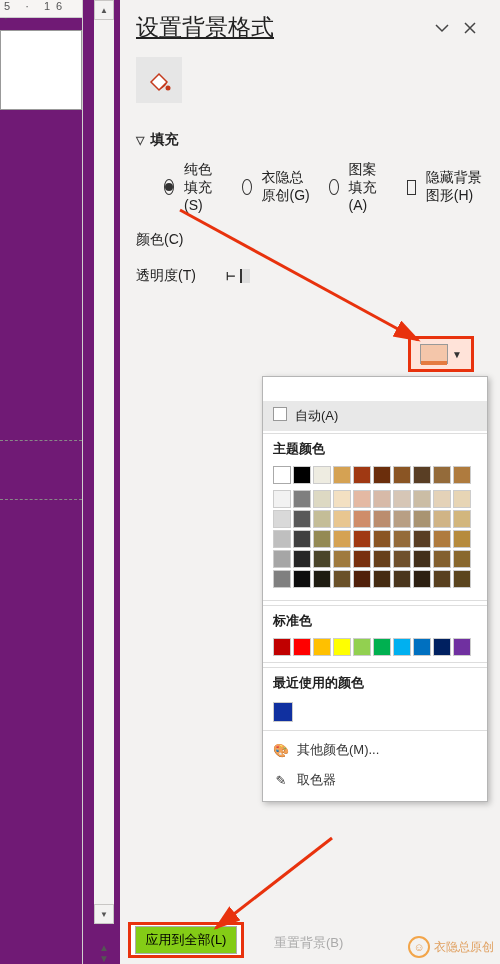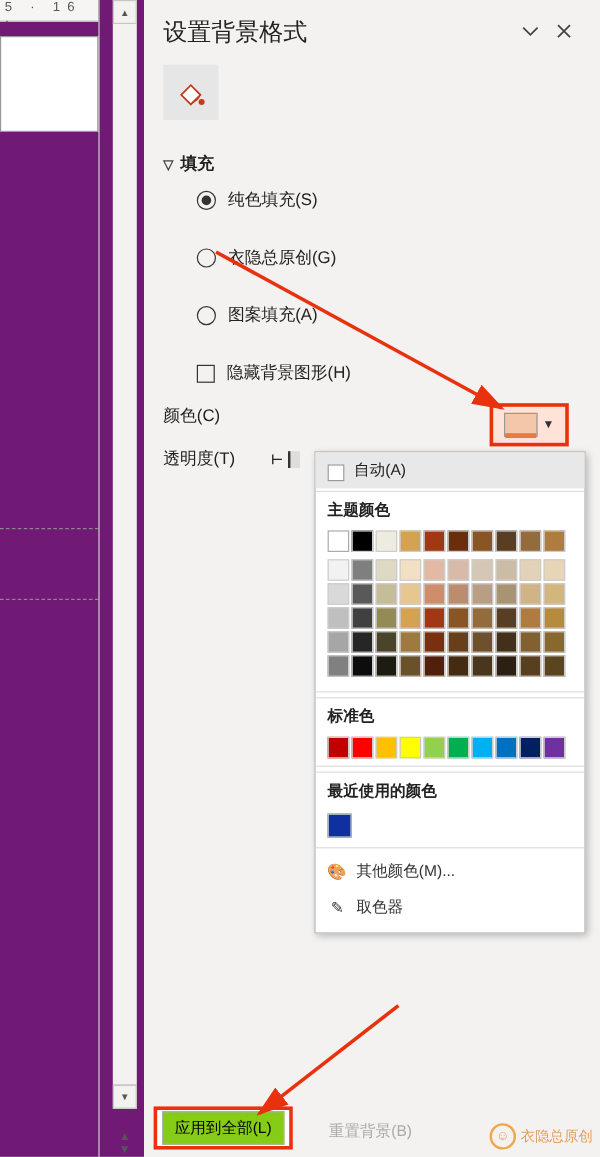"设置背景格式" .ptitle { font-size: 20px -> 23px; text-decoration: none -> underline }
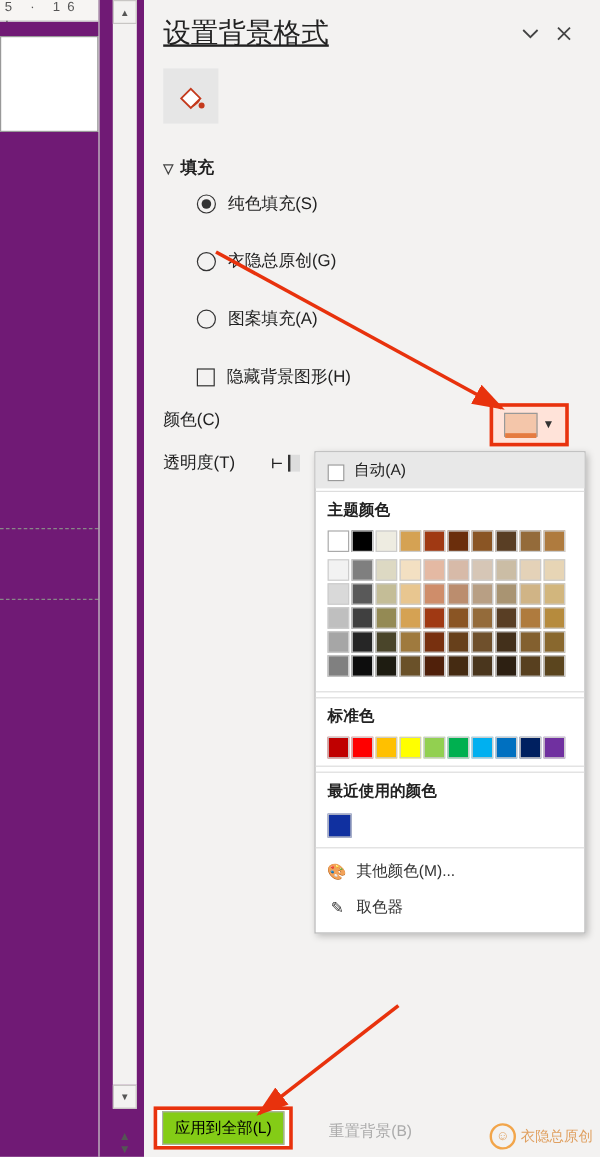"纯色填充(S)" .opts { flex-direction: column -> none; gap: 30px -> 17px }
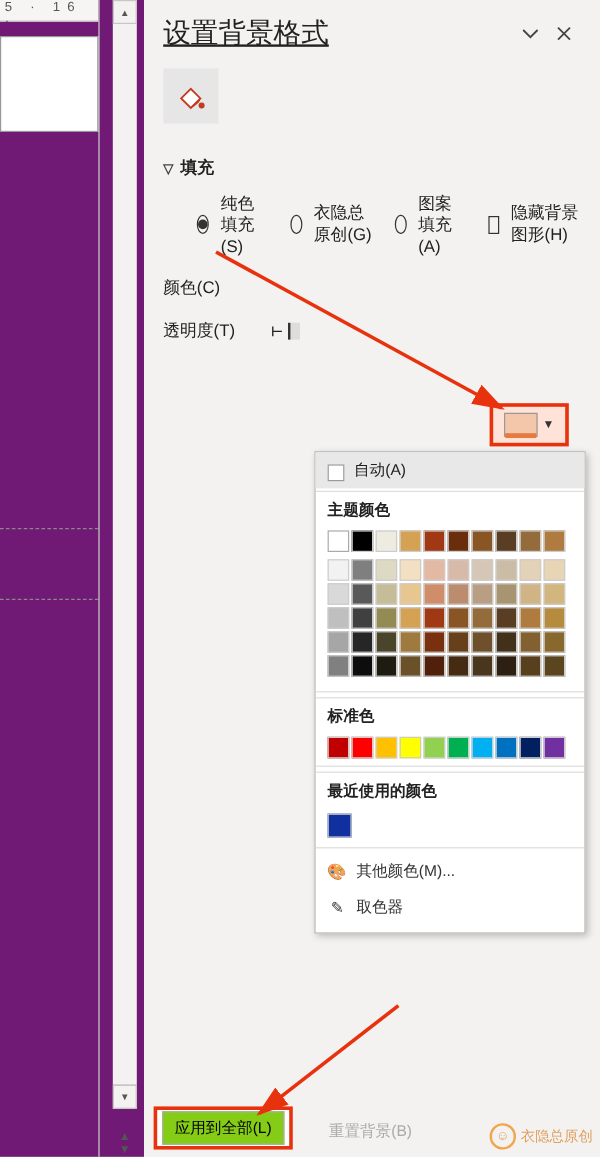"自动(A)" .dd-auto { align-items: flex-end -> flex-start; margin-top: none -> 24px }
